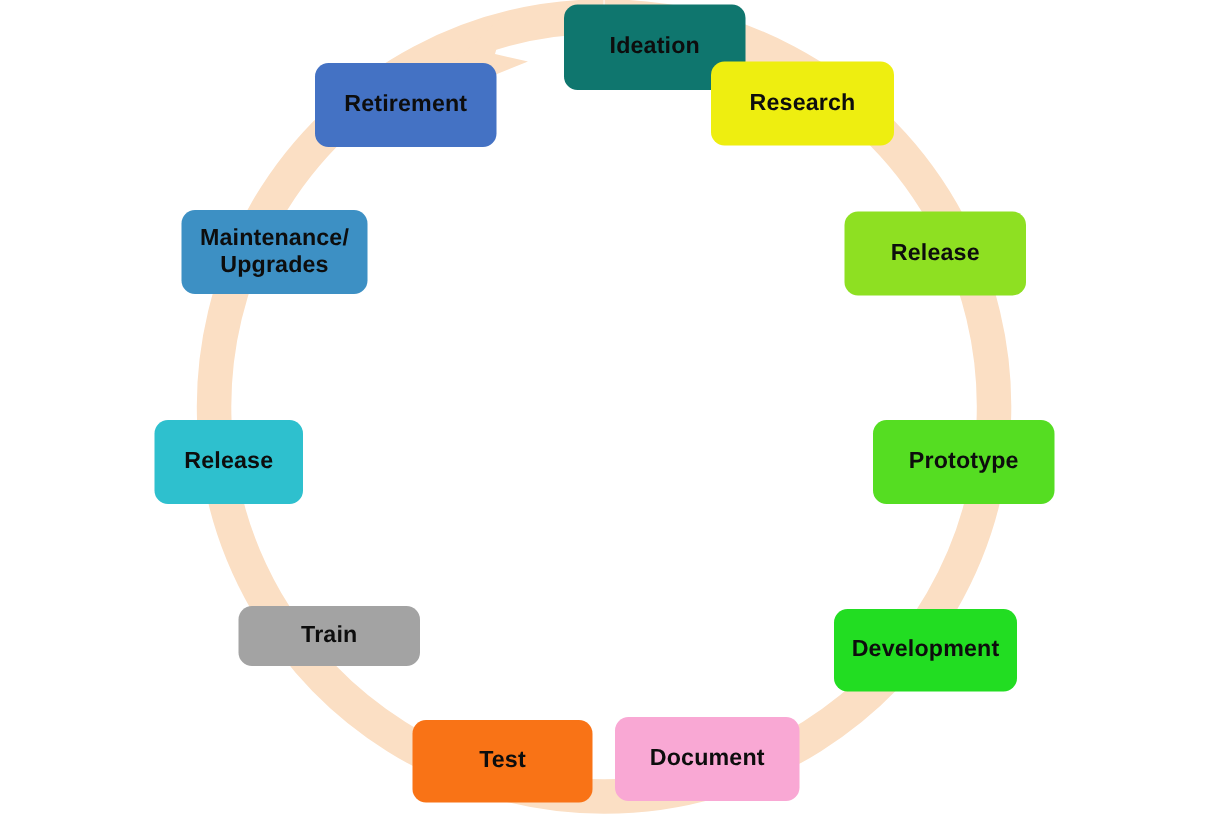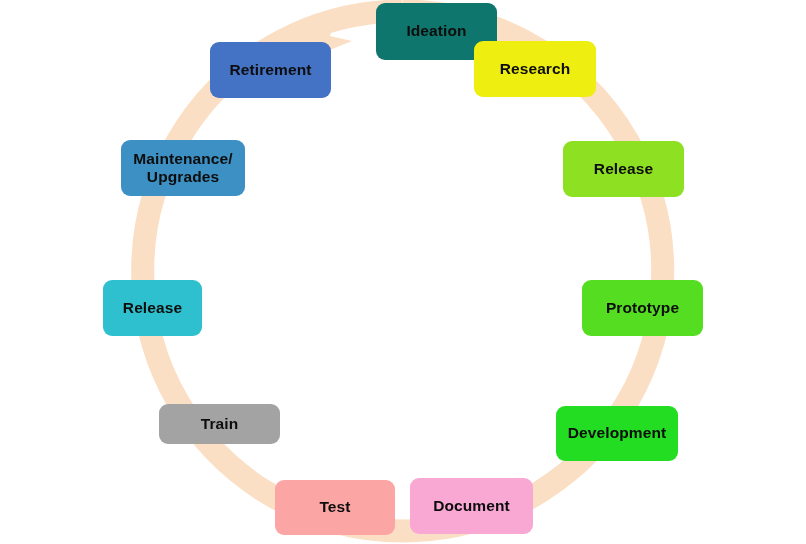"Test" div.stage { background: #fca5a5 -> #f97316 }
